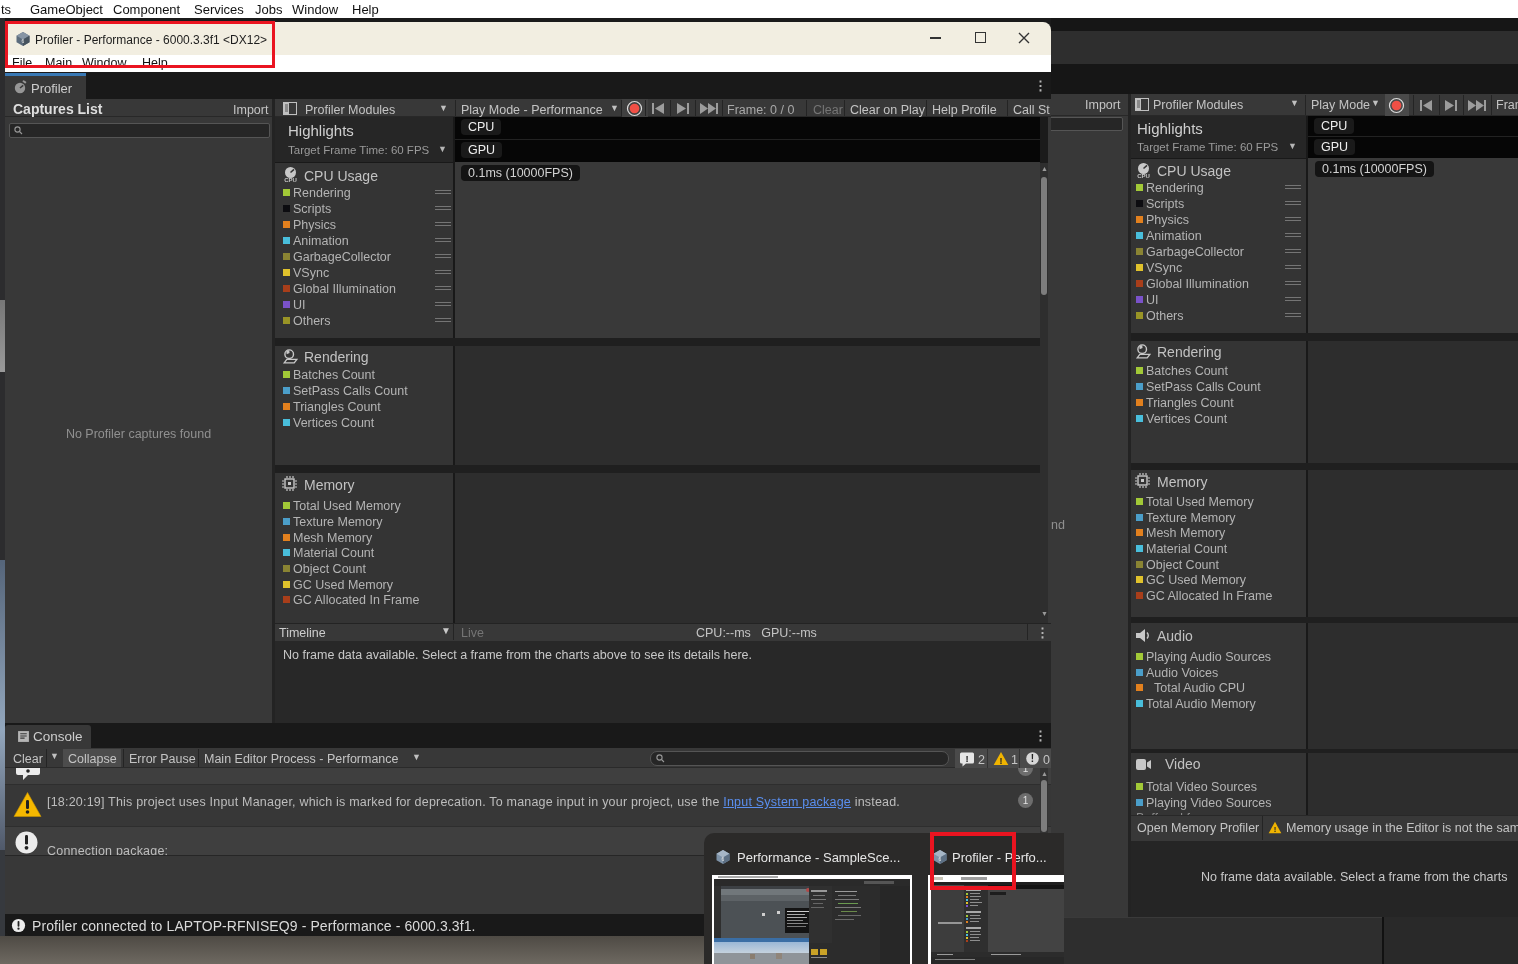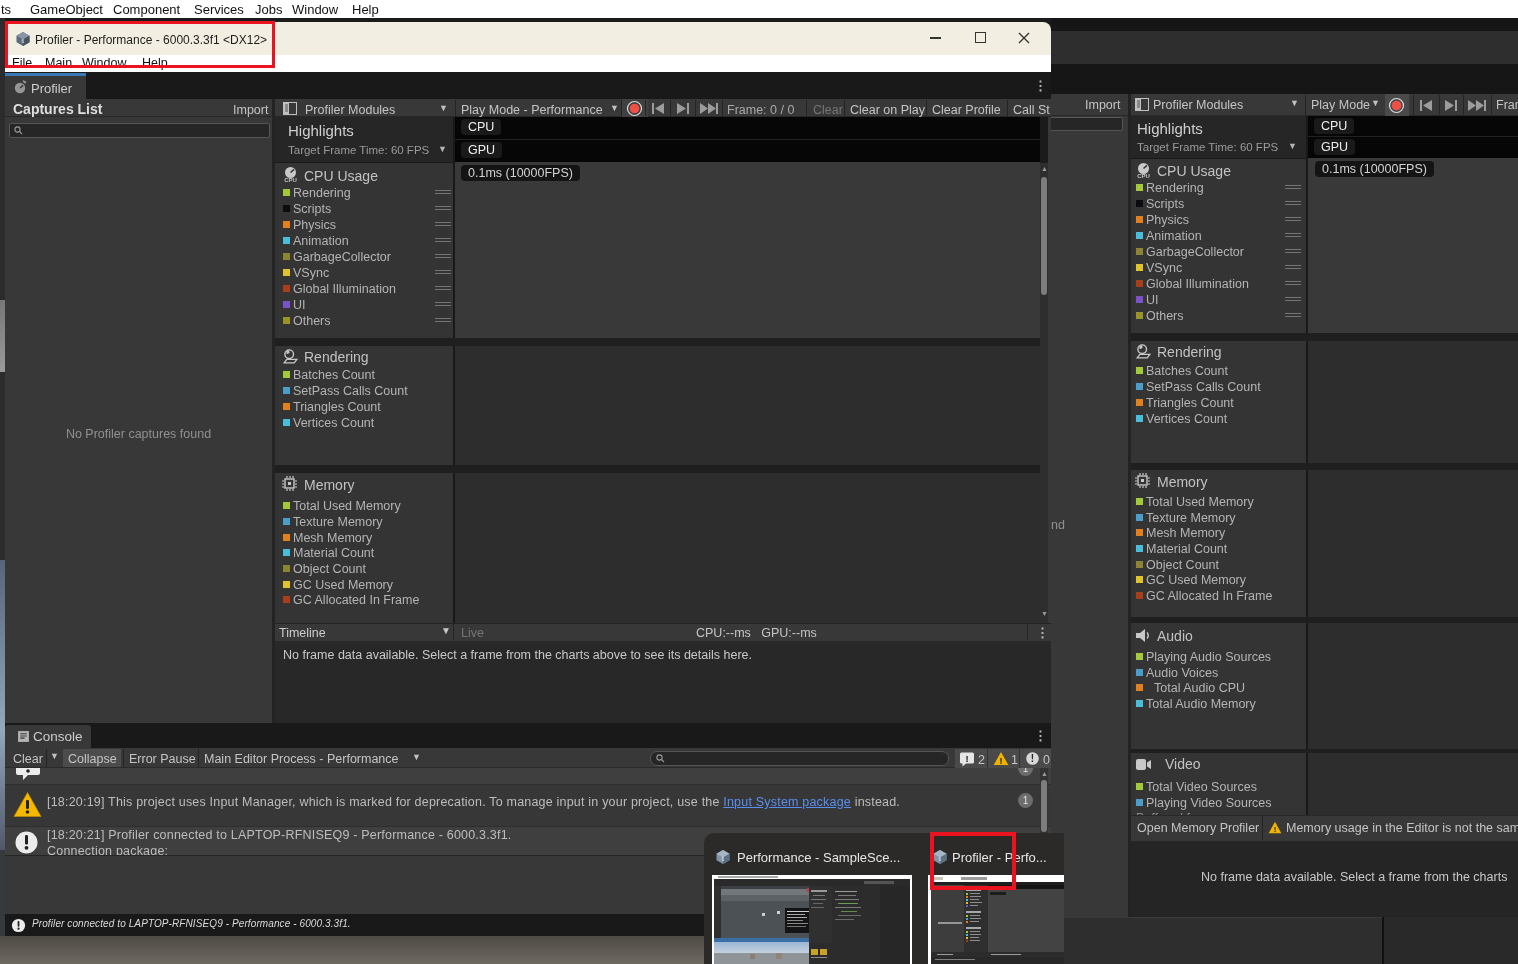"Clear Profile" div.abs { text: Clear -> Help }
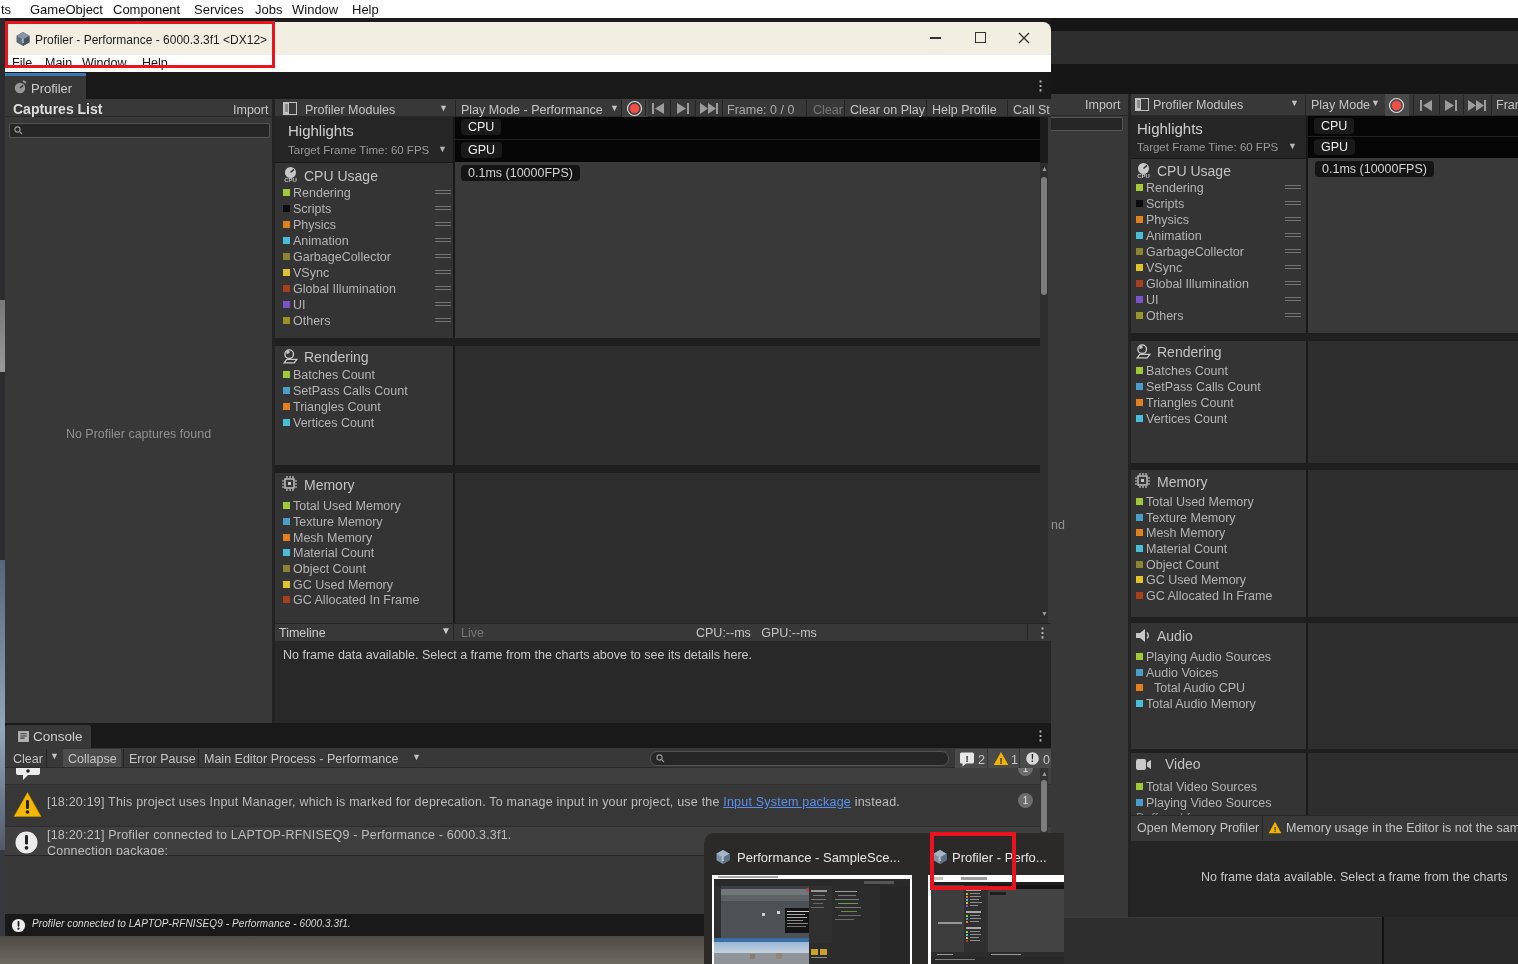"[18:20:21] Profiler connected to" div.abs { html: <div>[18:20:21] Profiler connected to LAPTOP-RFNISEQ9 - Performance - 6000.3.3f1.</div> -> none }
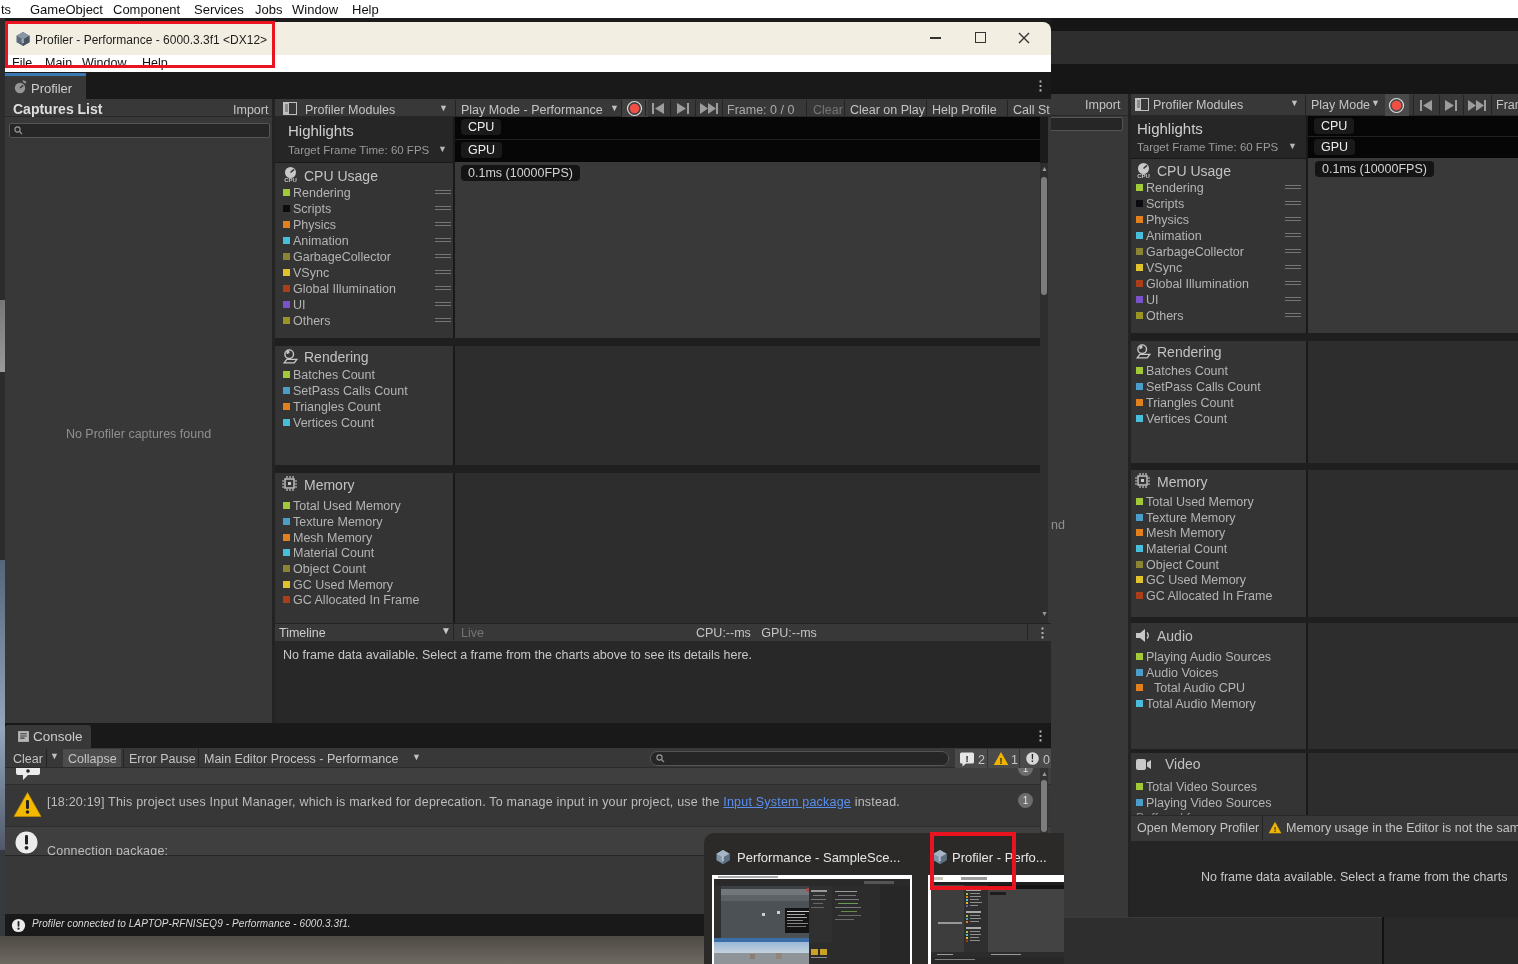"Profiler connected to LAPTOP-RFNISEQ9 -" div.abs { font-size: 10px -> 14px; font-style: italic -> none }
